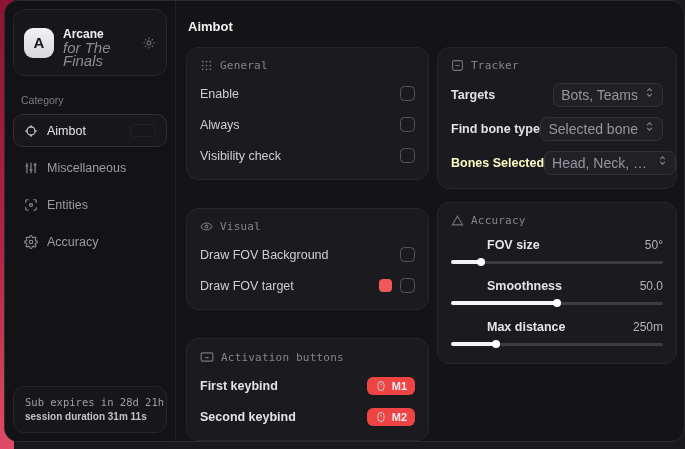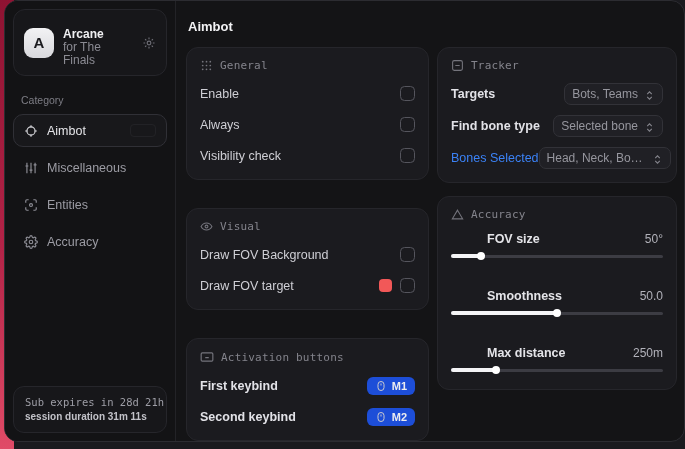"for The Finals" .app-subtitle { font-size: 12px -> 15px; font-style: none -> italic }
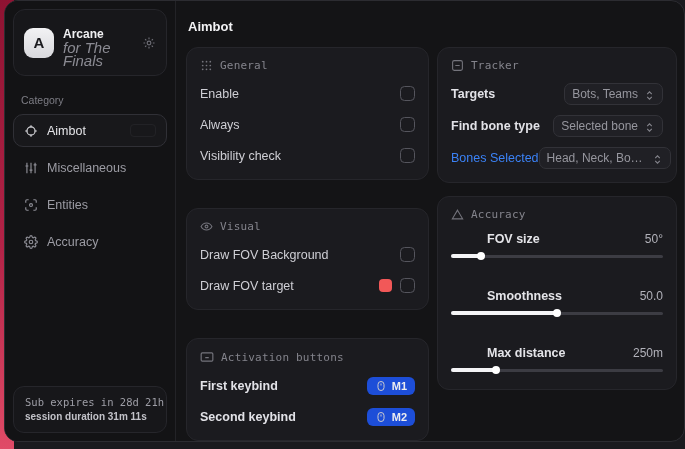"Bots, Teams" .select-pill { align-items: flex-end -> flex-start; font-size: 12px -> 14px }
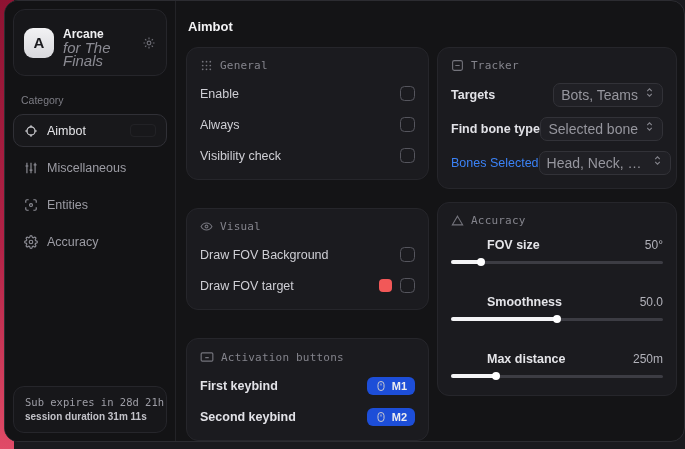"Bones Selected" span.row-label { color: #3b82f6 -> #fef9c3; font-weight: normal -> bold }
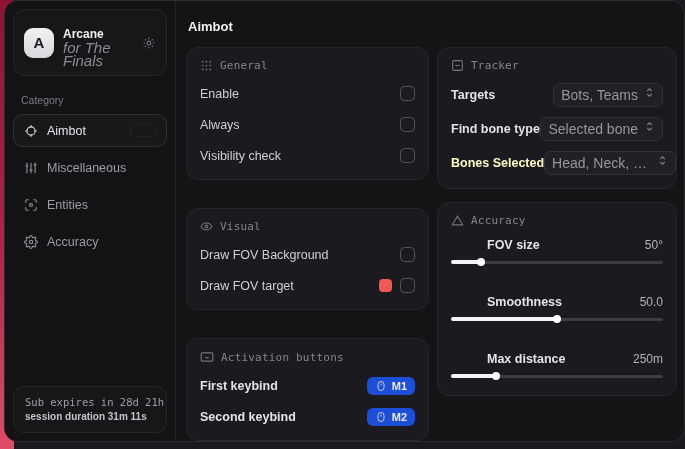"Smoothness" .srow { margin-top: 27px -> 11px }
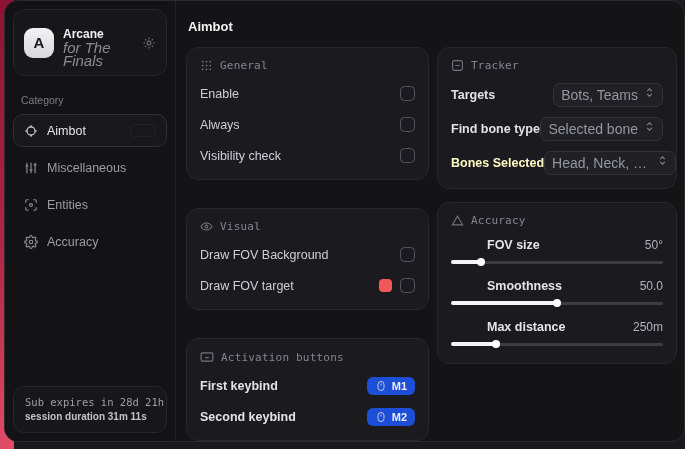"M1" .key-pill { background: #1d4ed8 -> #ef4444 }
